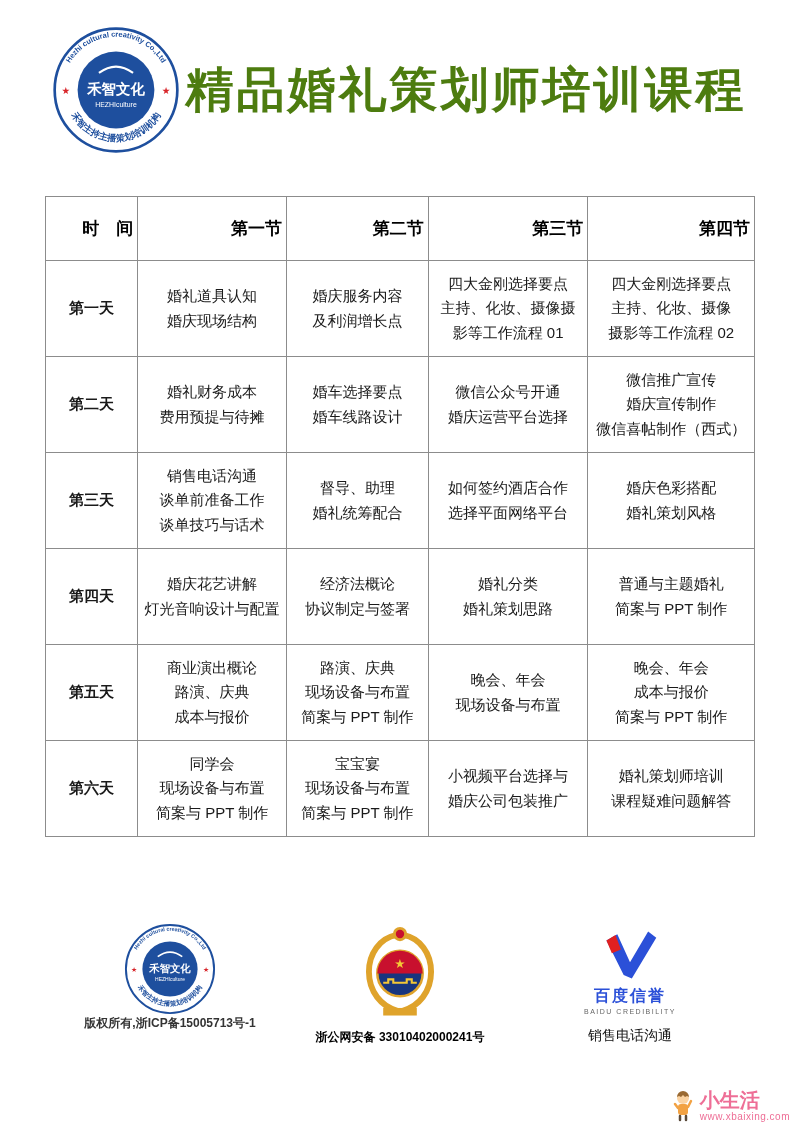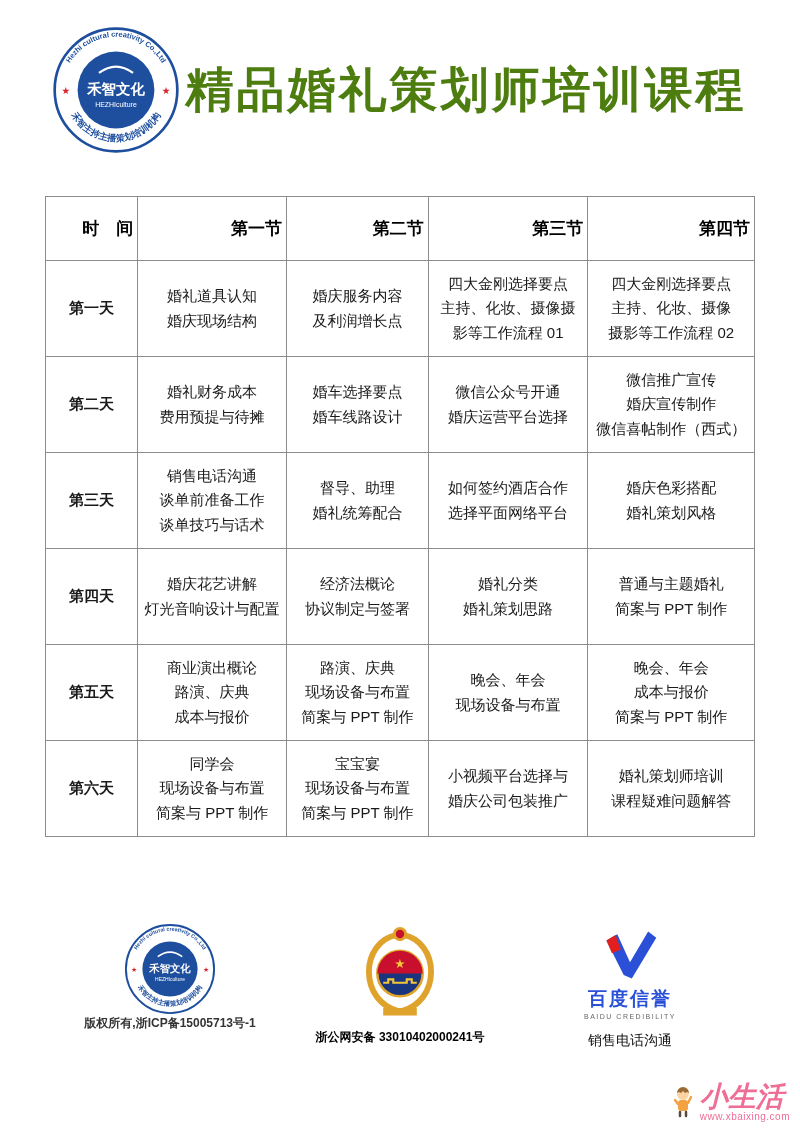"百度信誉" .baidu-cn { font-size: 19px -> 16px }
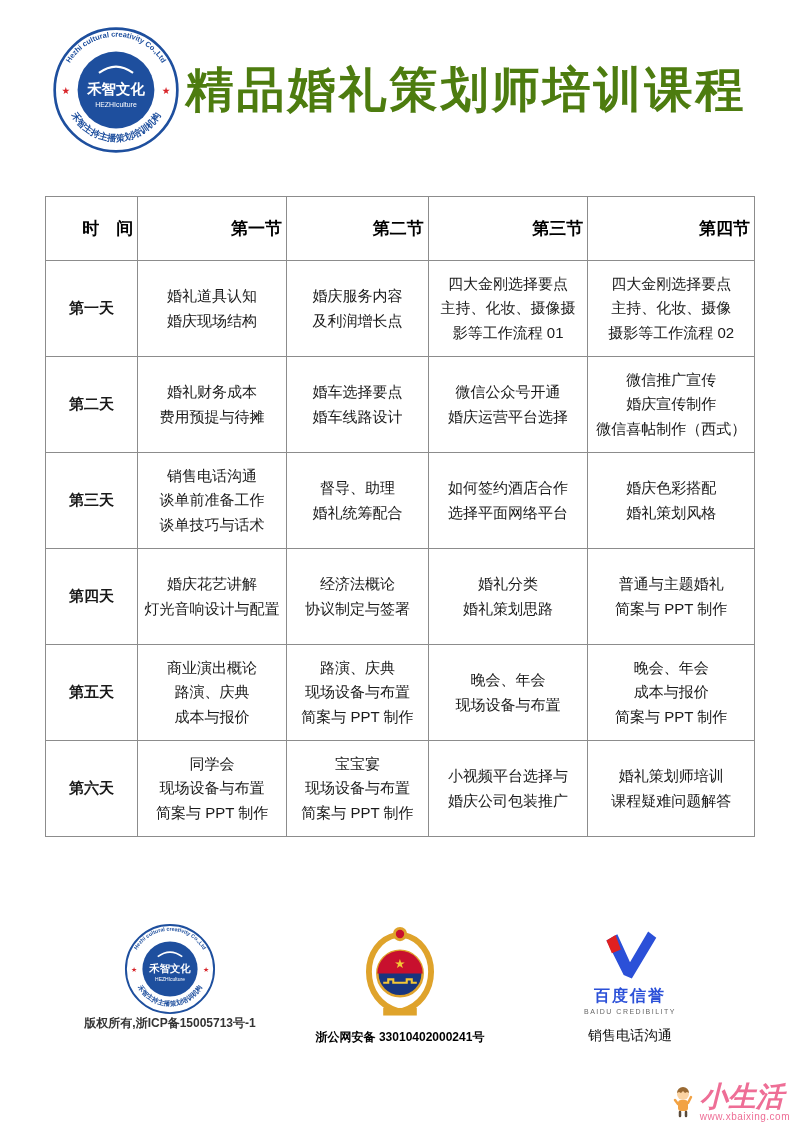"小生活" .wm-name { font-size: 28px -> 20px; font-style: italic -> none }
